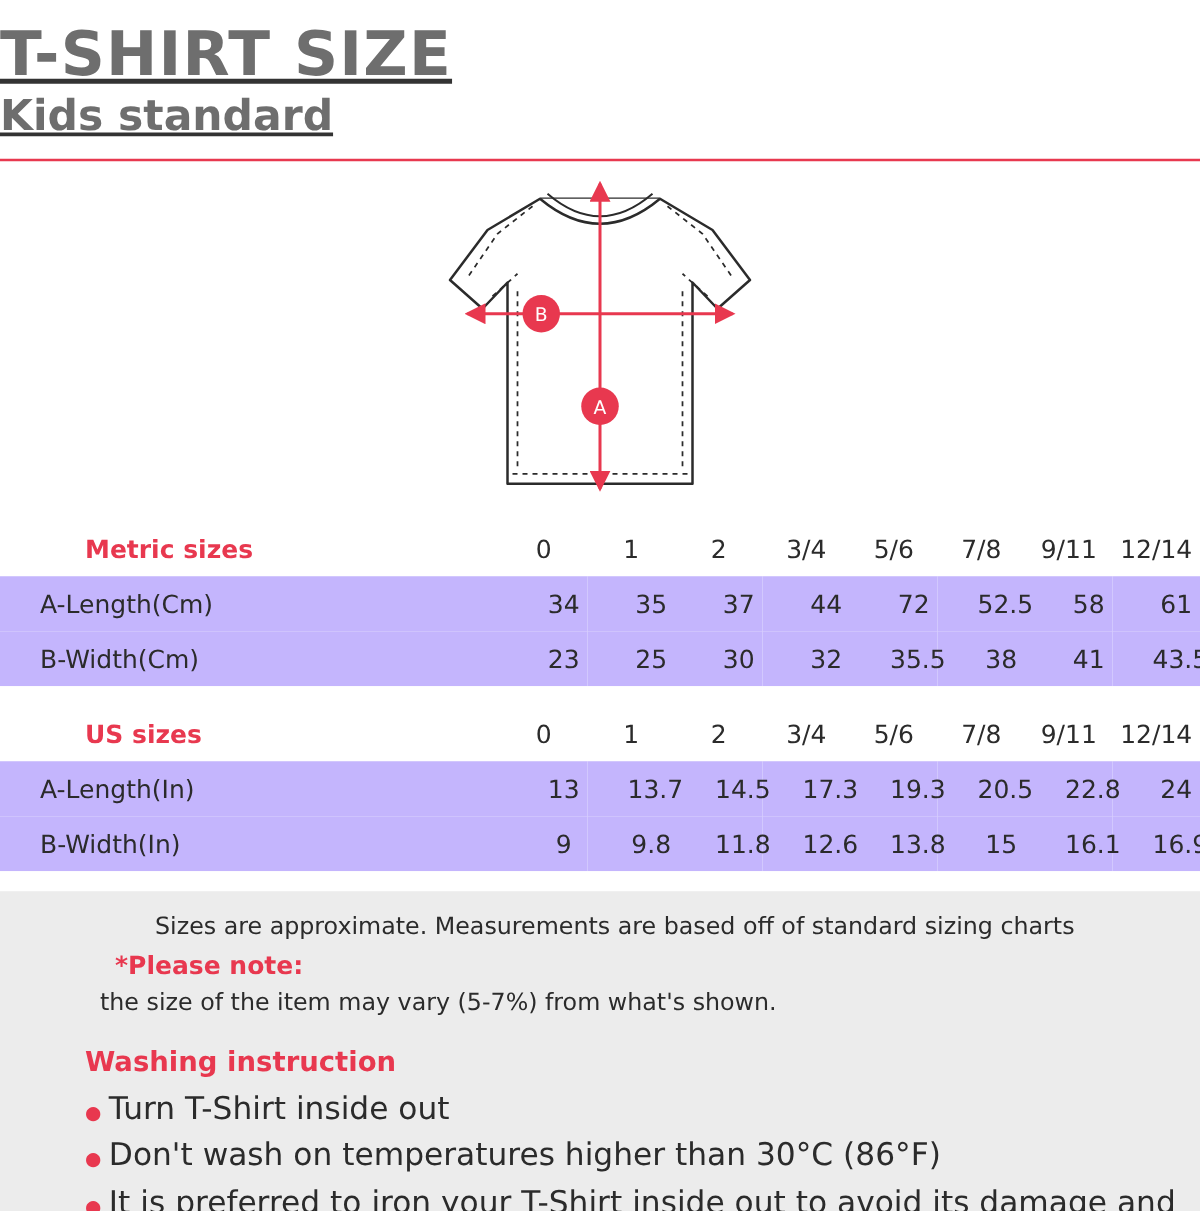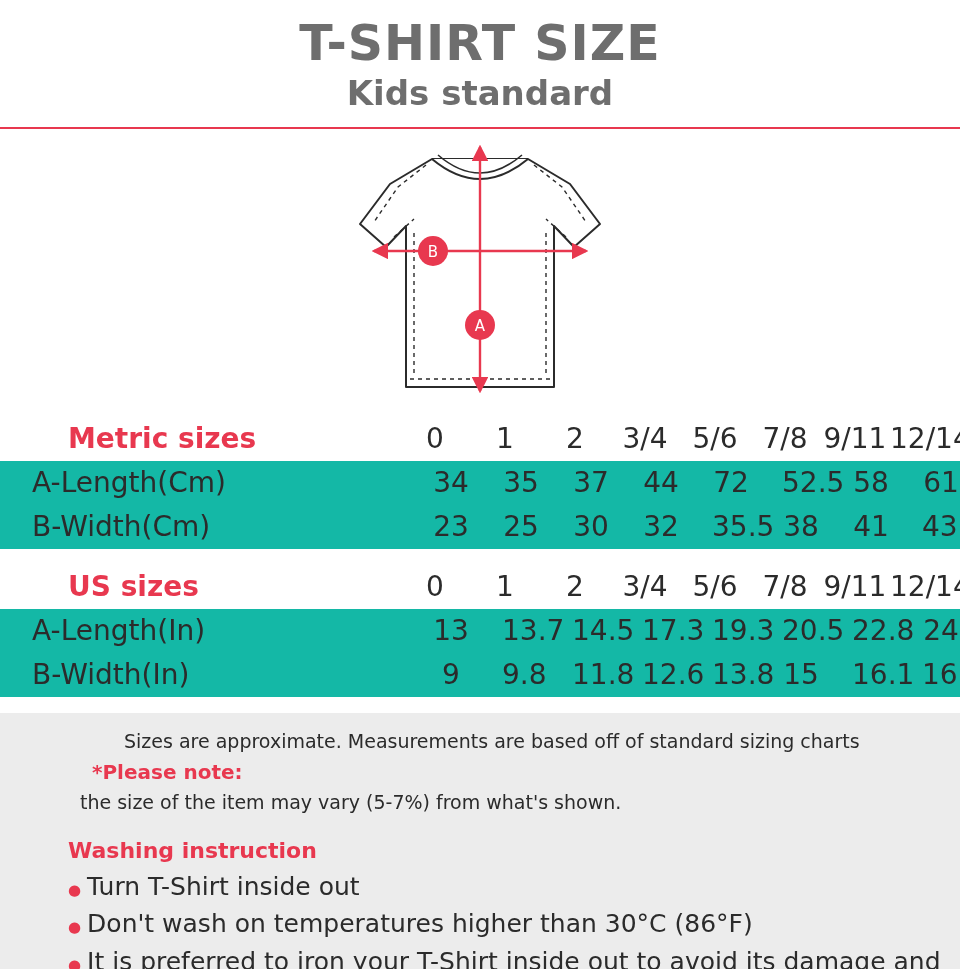"T-SHIRT SIZE" .header { text-align: center -> none; text-decoration: none -> underline }
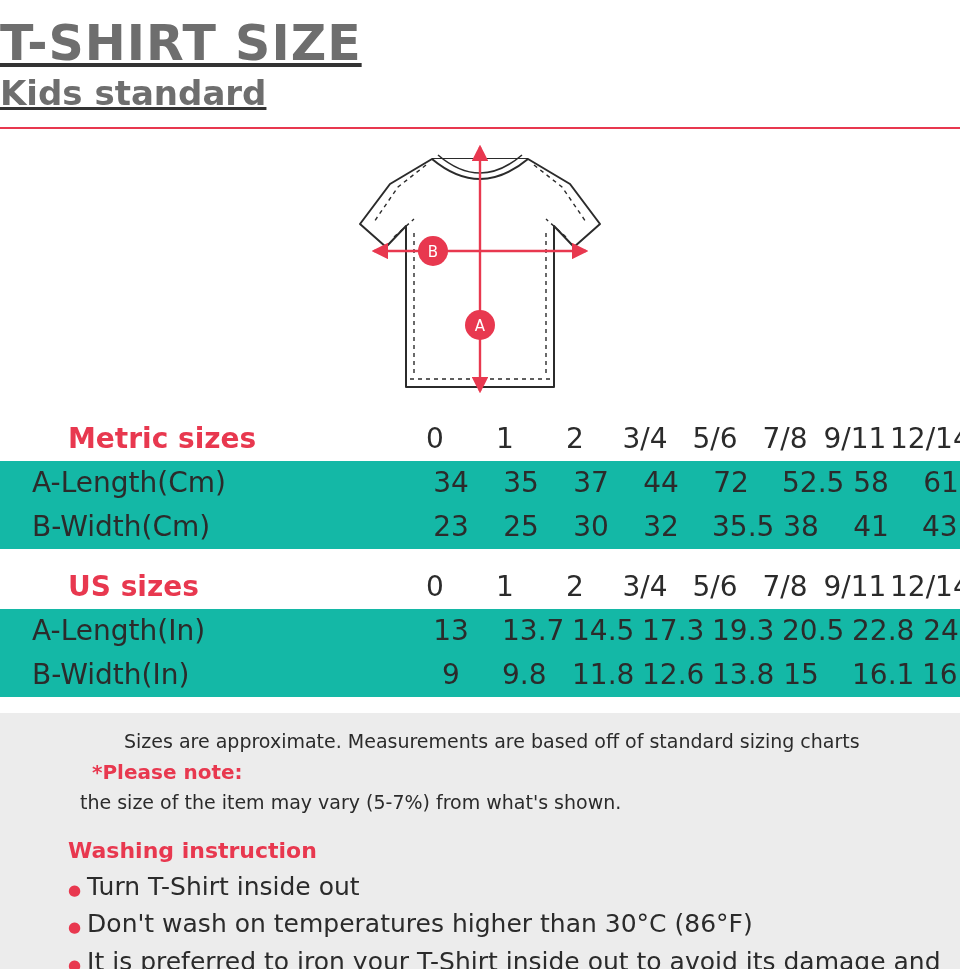"Metric sizes" td { font-size: 28px -> 20px }
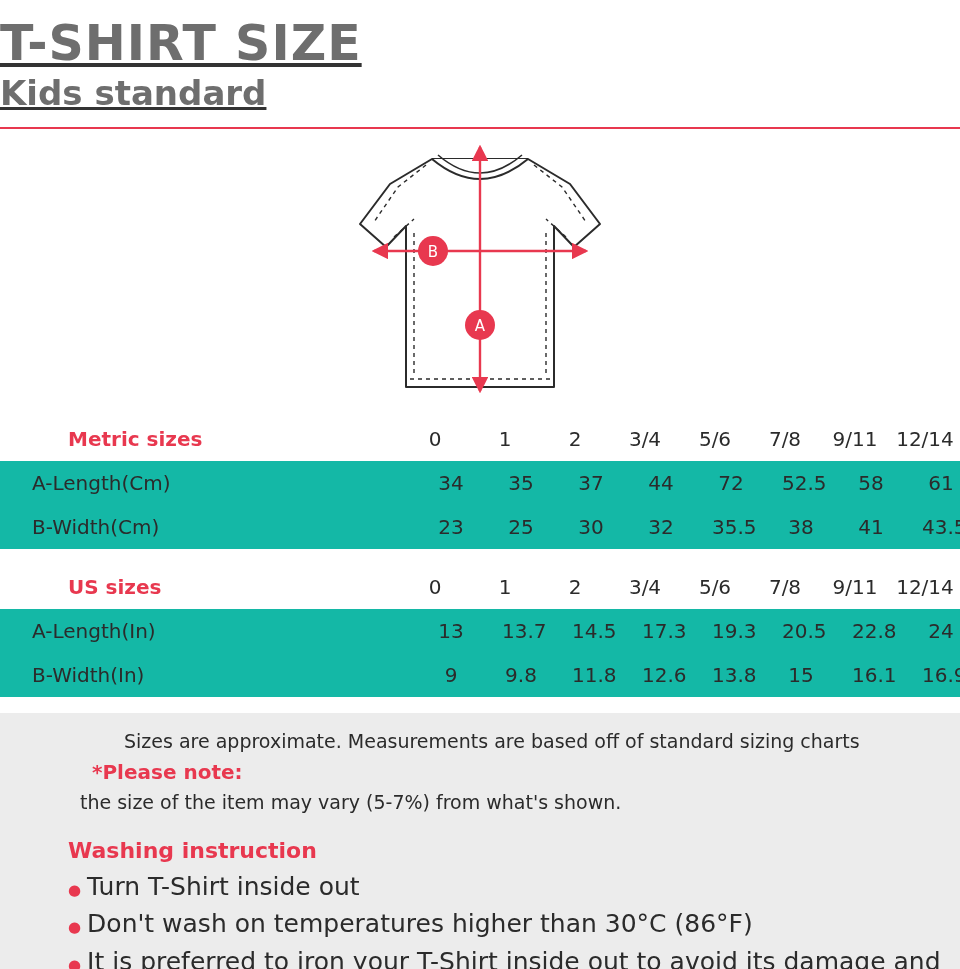"A-Length(Cm)" tr.shade td { background: #14b8a6 -> #c4b5fd }
